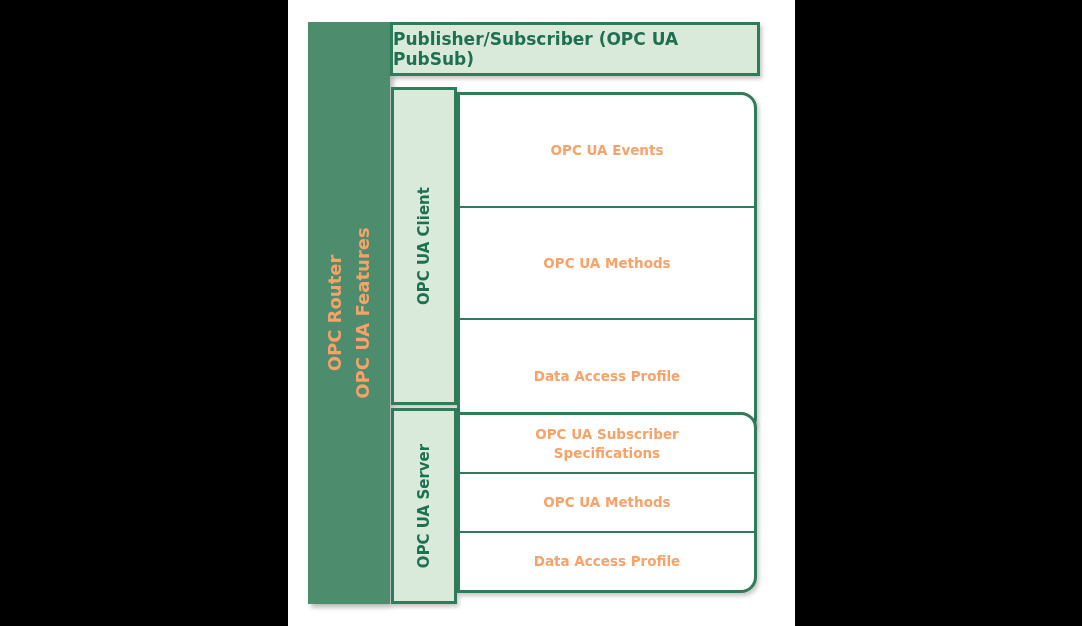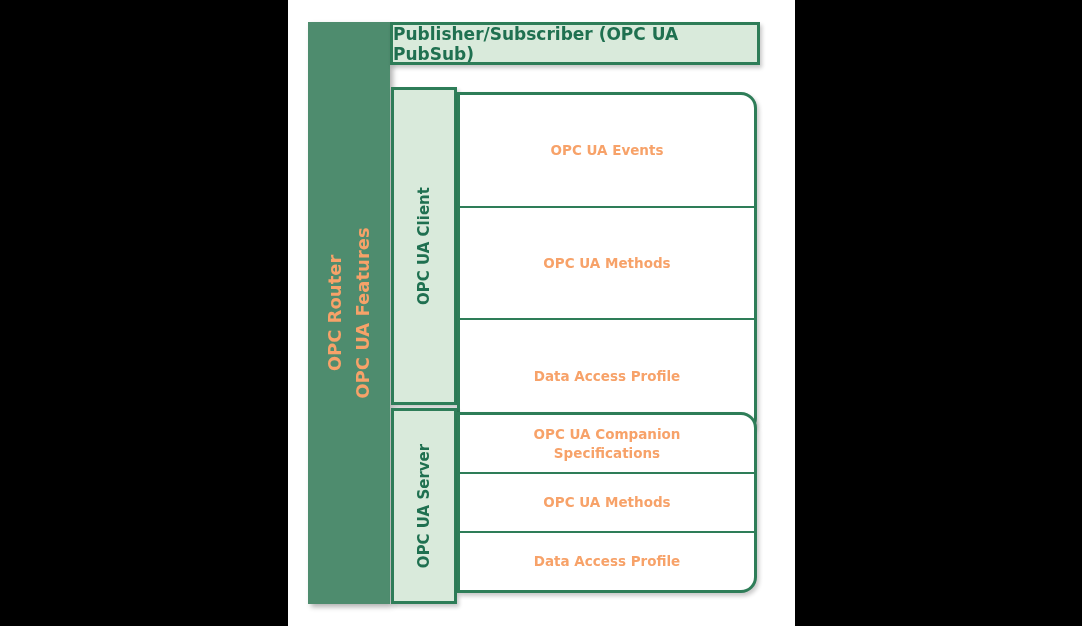"Publisher/Subscriber (OPC UA PubSub)" .header-bar { height: 43px -> 54px }
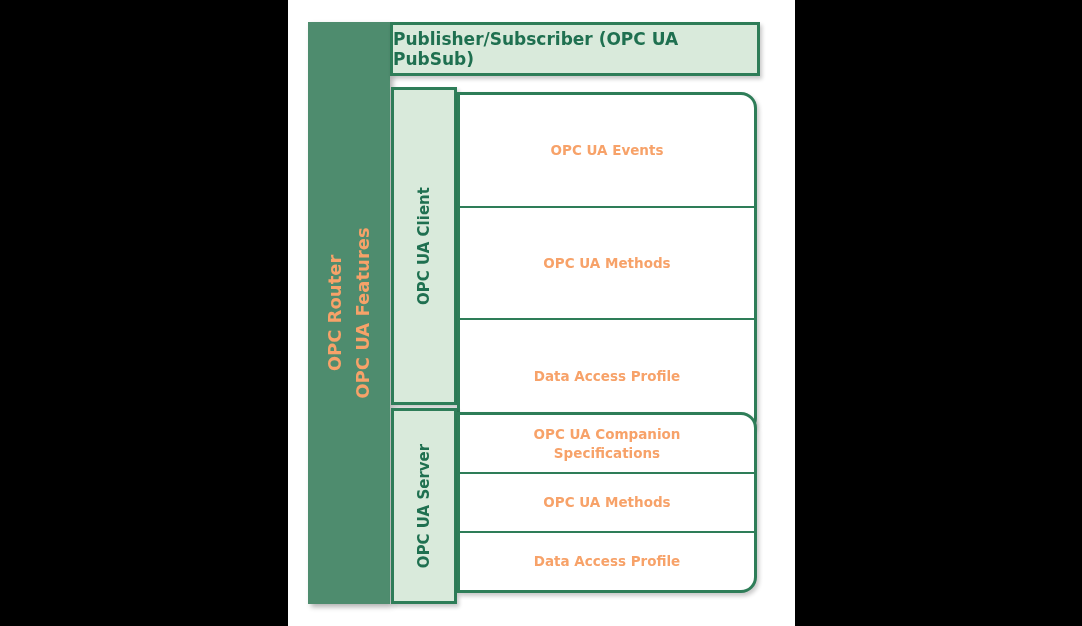"OPC UA Companion Specifications" span.item-label { text: Companion -> Subscriber }
